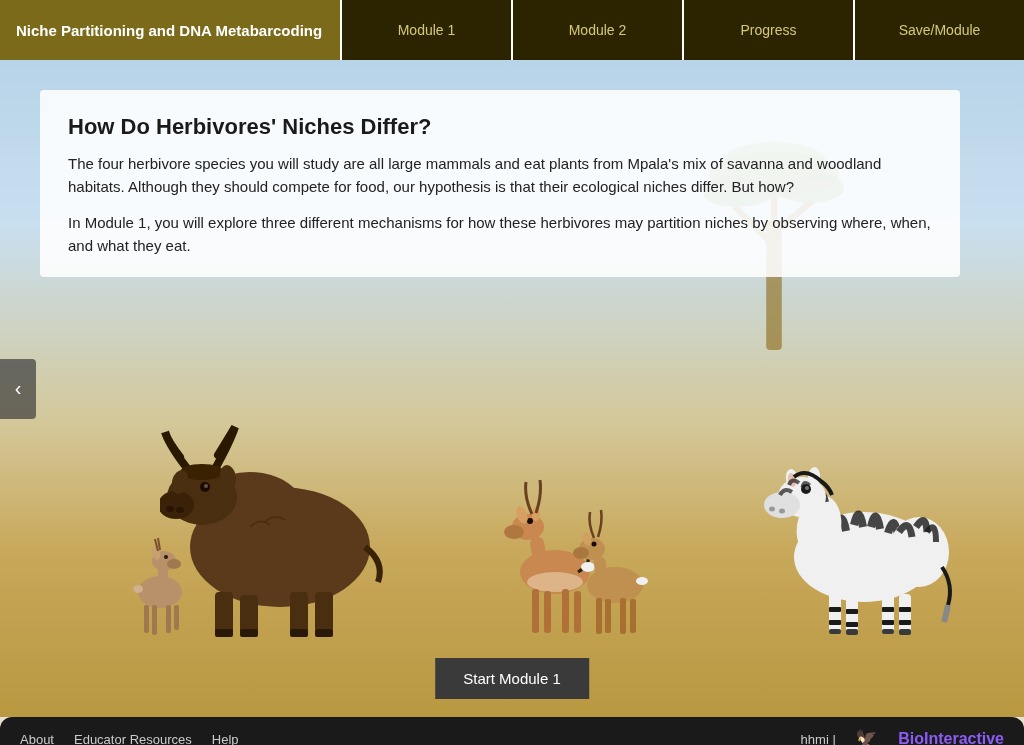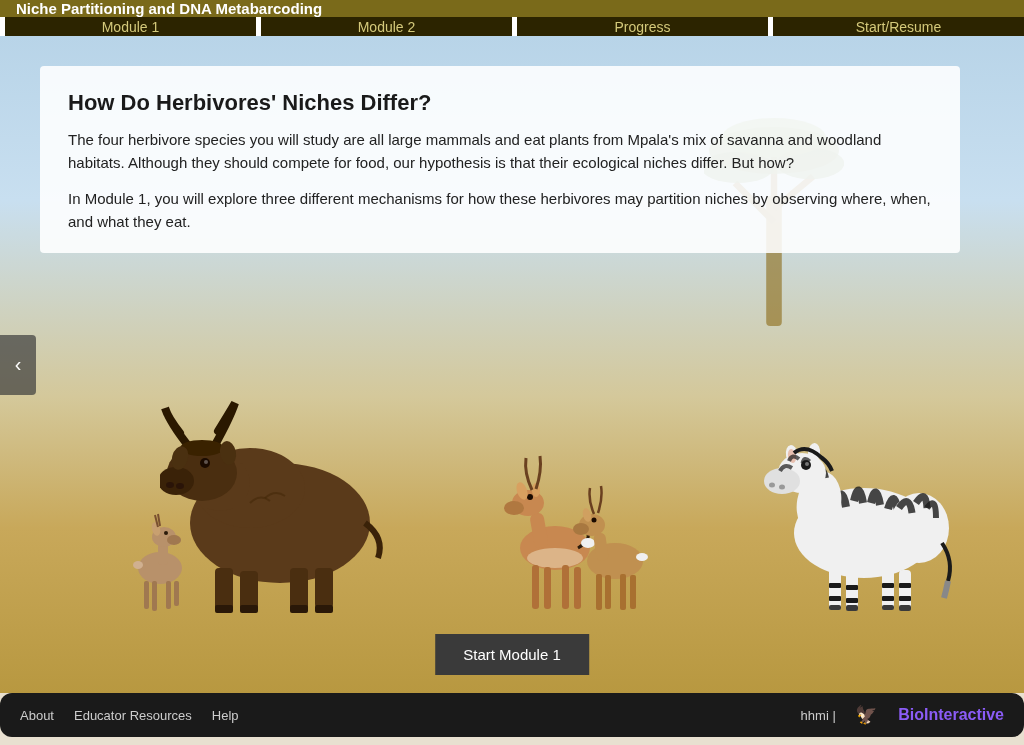"Niche Partitioning and DNA Metabarcoding" .top-nav { flex-direction: column -> none; height: 36px -> 60px }
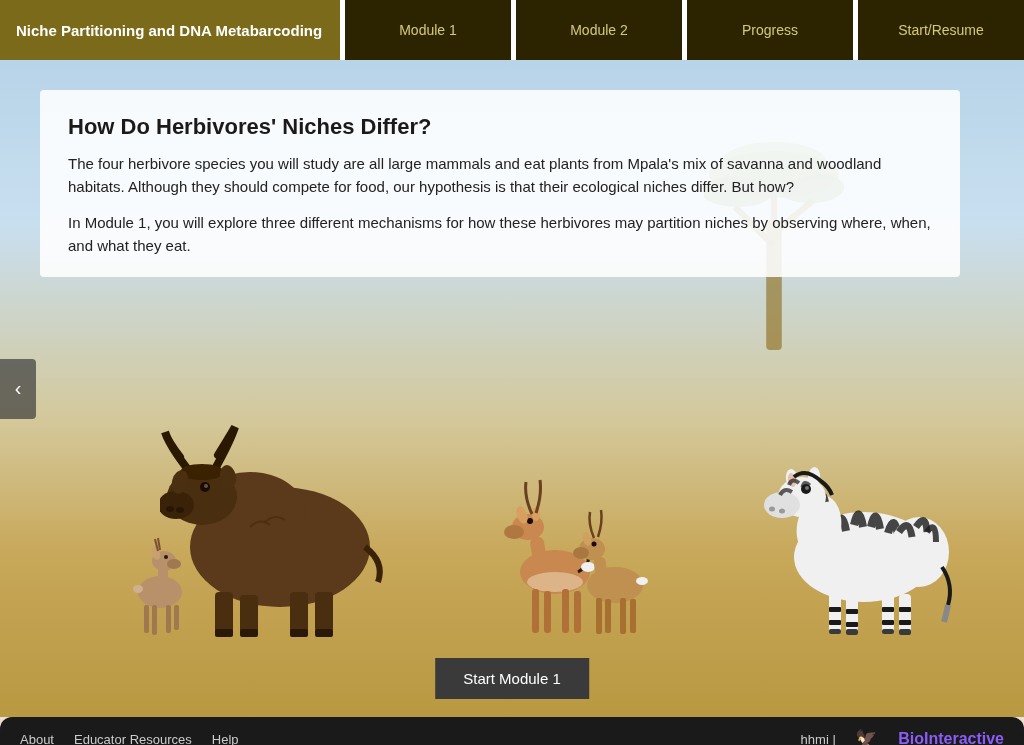"Module 1" .nav-item { border-left: 5px solid #ffffff -> 2px solid #ffffff }
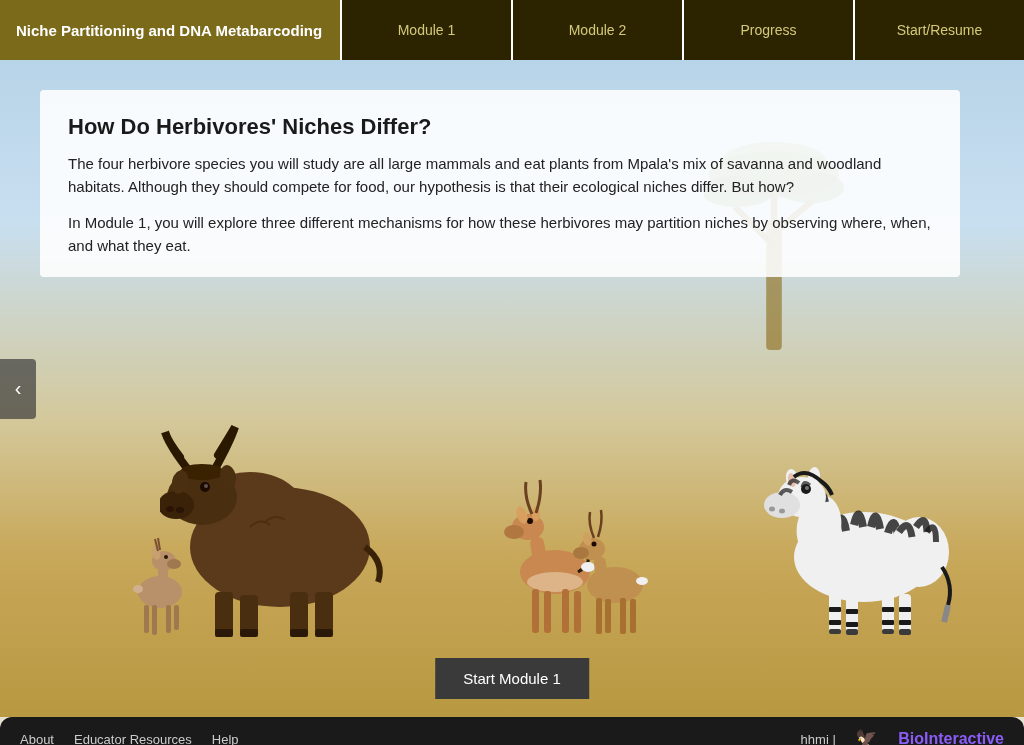"Start/Resume" span { text: Start/Resume -> Save/Module }
